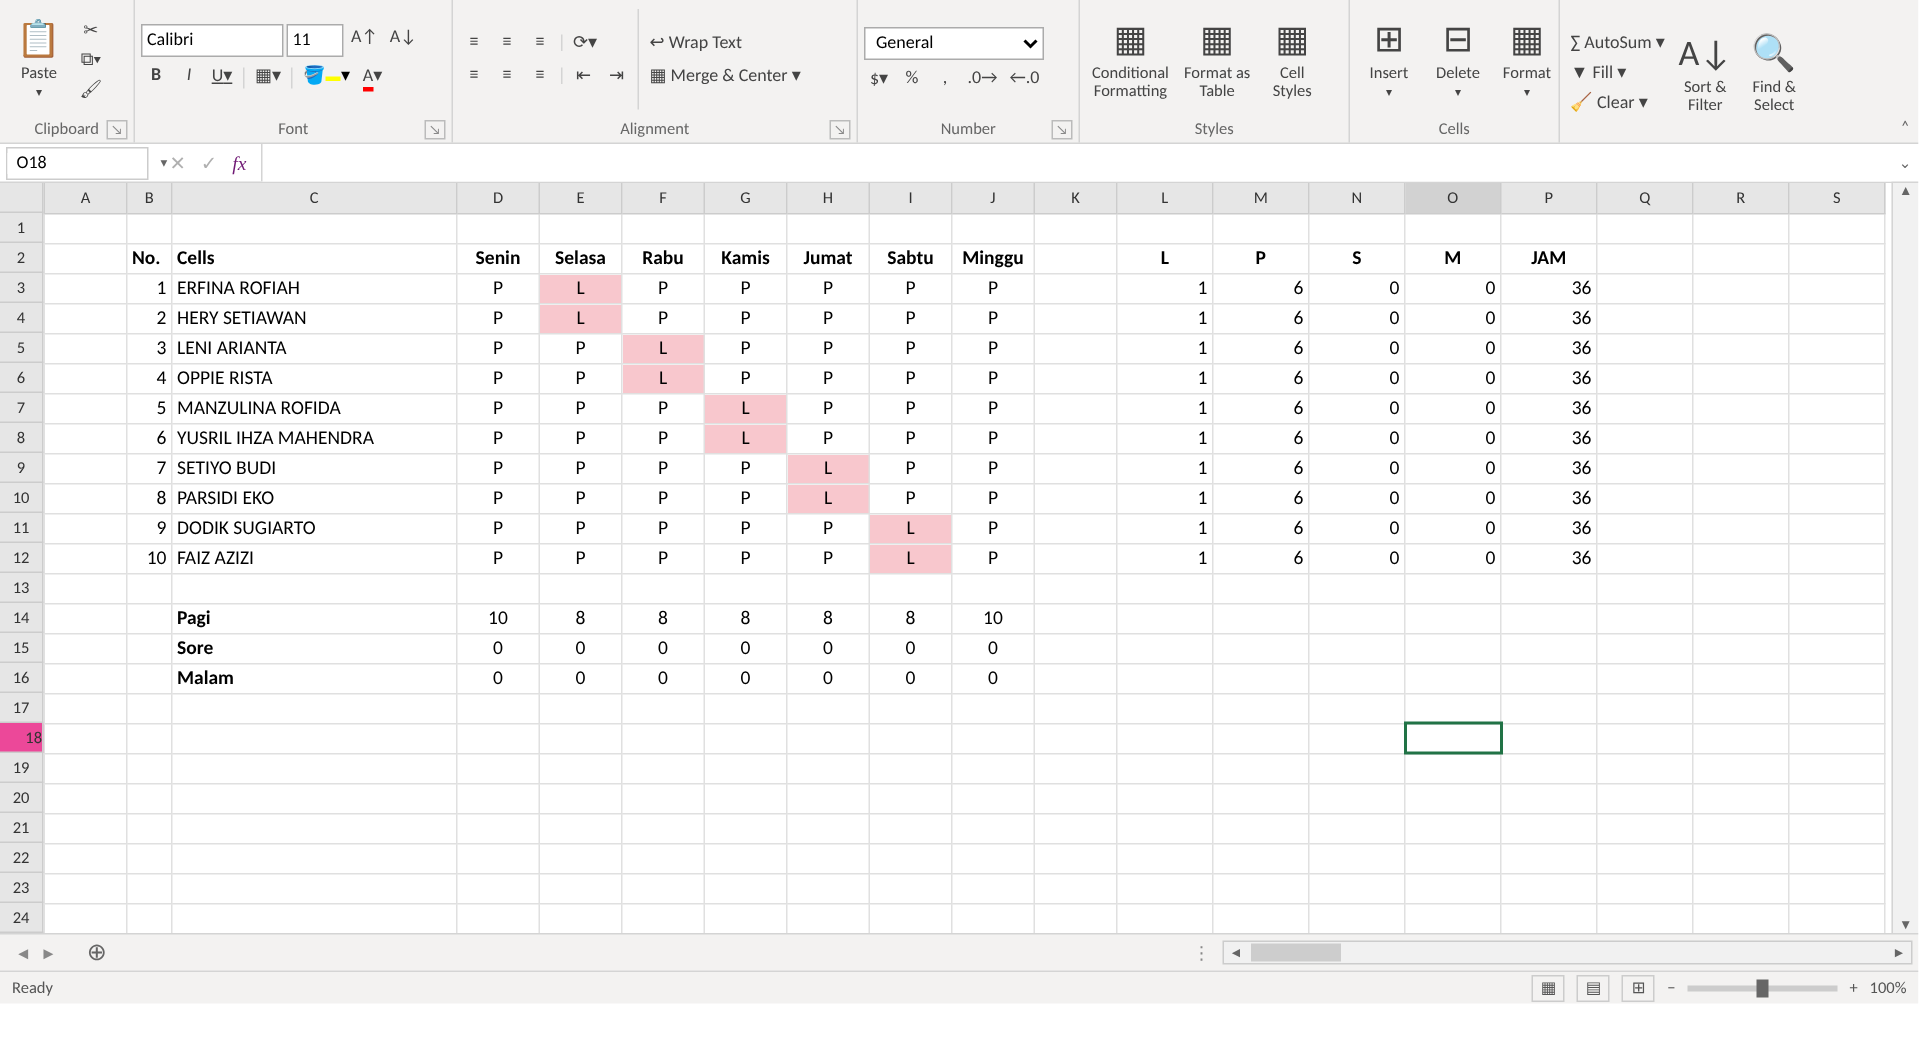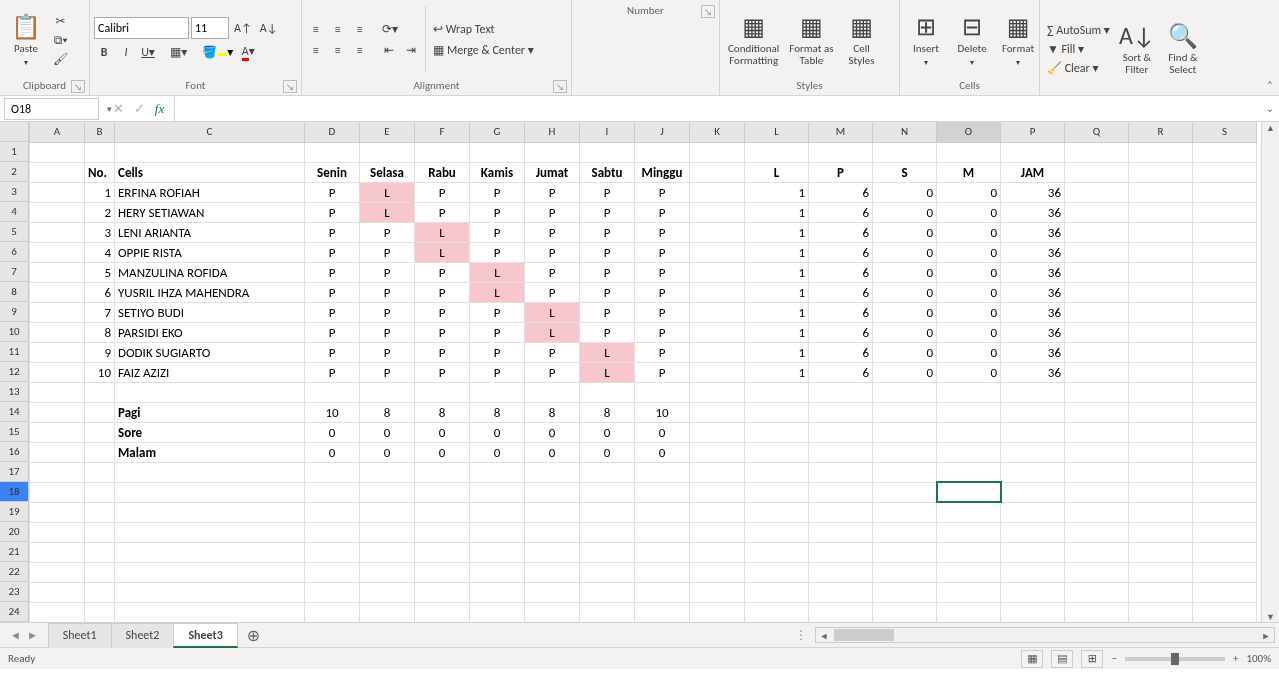"Calibri" .row { align-items: center -> none }
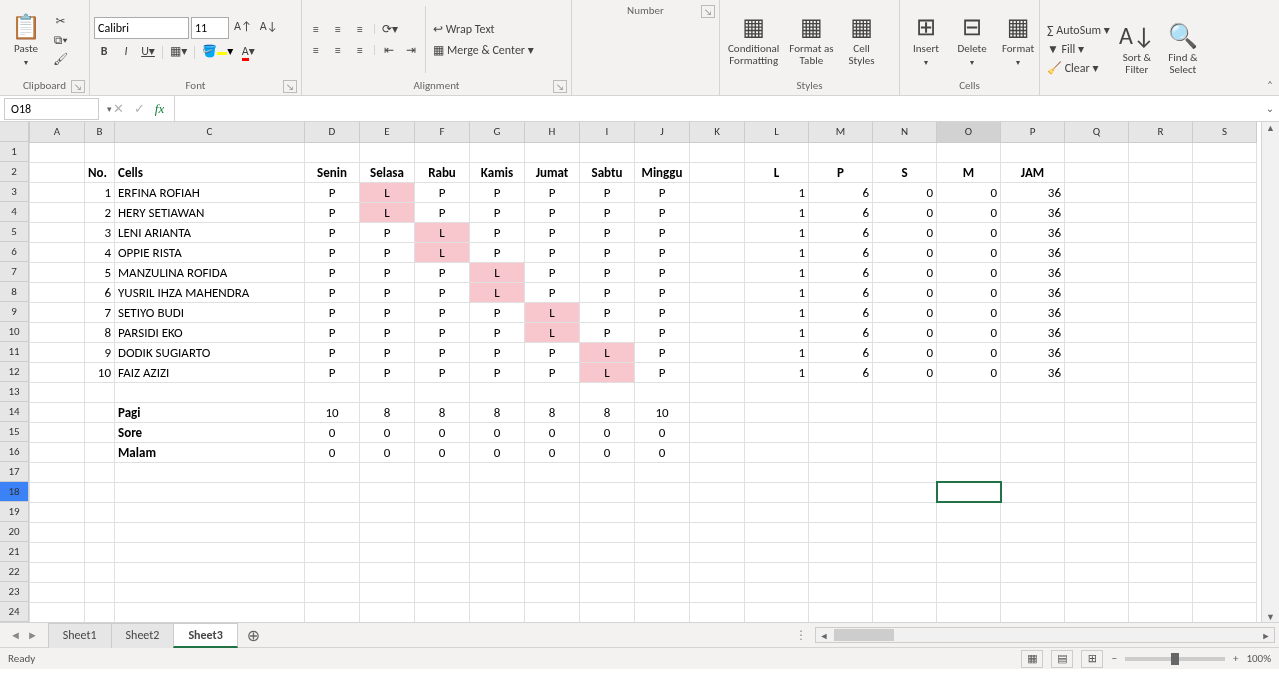"General" div.ribbon-group-content { html: none -> <div> <select><option>General</option></select> <div> <span>$▾</span> <span>%</span> <span>,</span> <span>.0→</span> <span>←.0</span> </div> </div> }
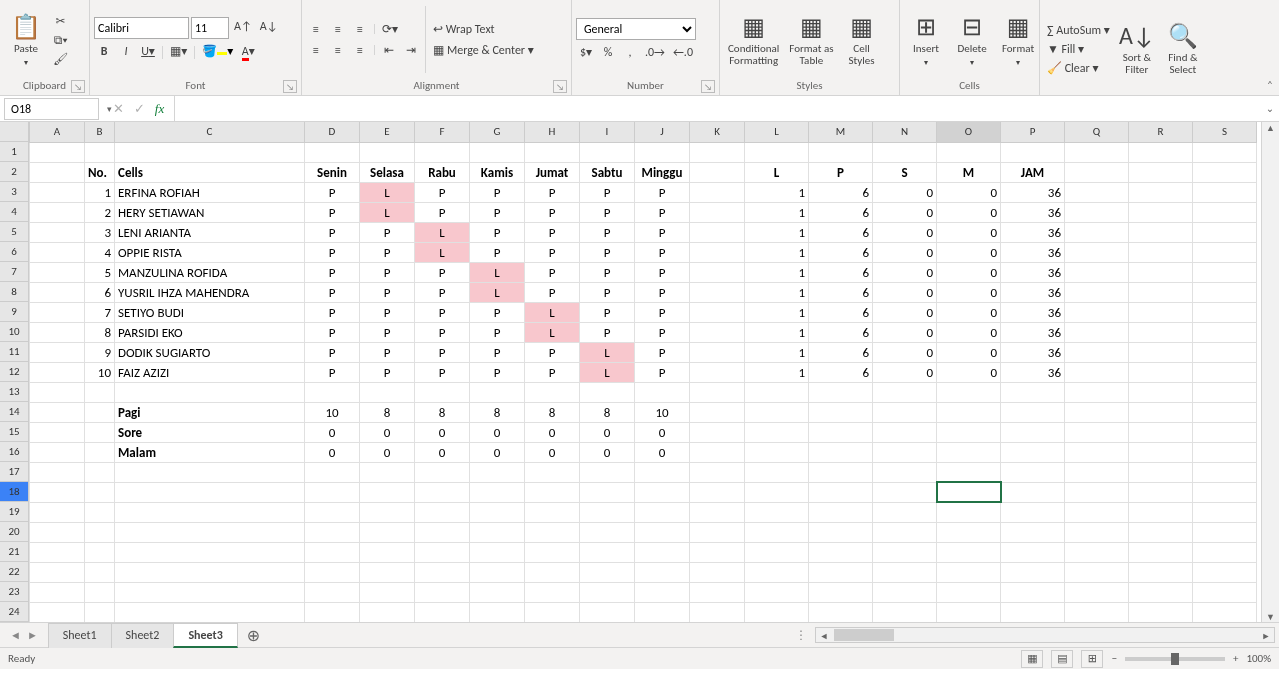"fx" .fx-btns span[data-name="fx-icon"] { color: #15803d -> #701a75 }
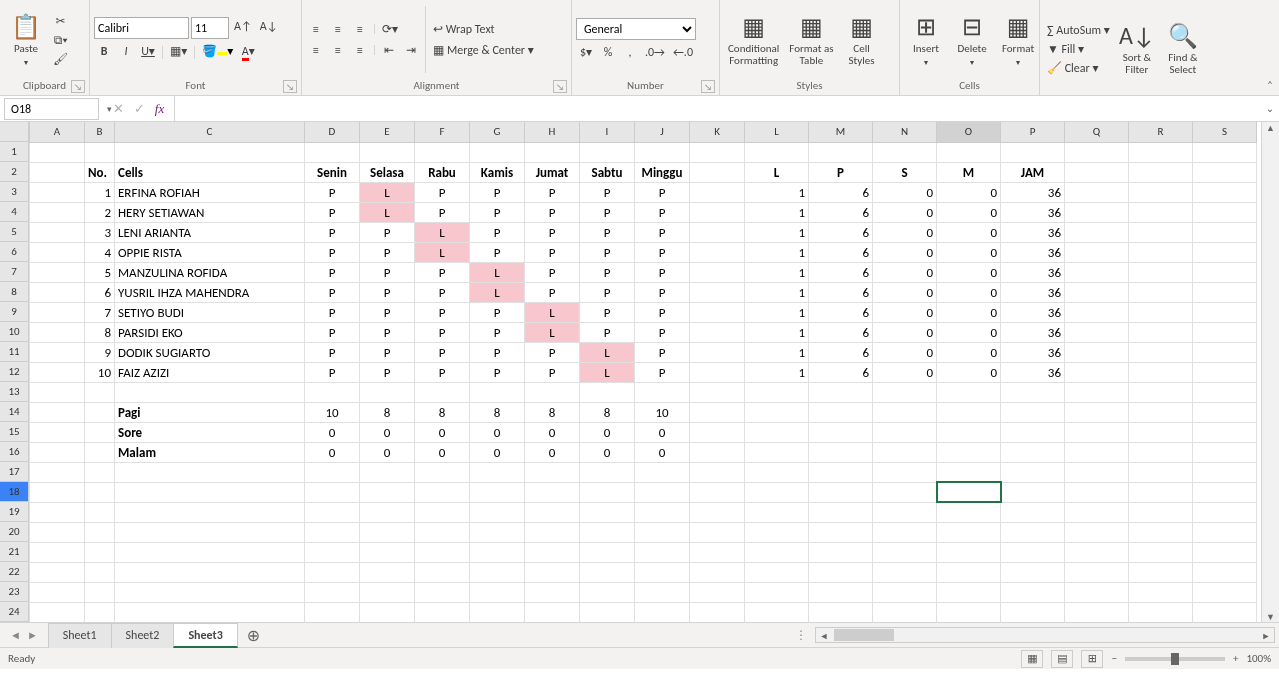"18" .rowhead.sel { background: #3b82f6 -> #ec4899; text-align: none -> right }
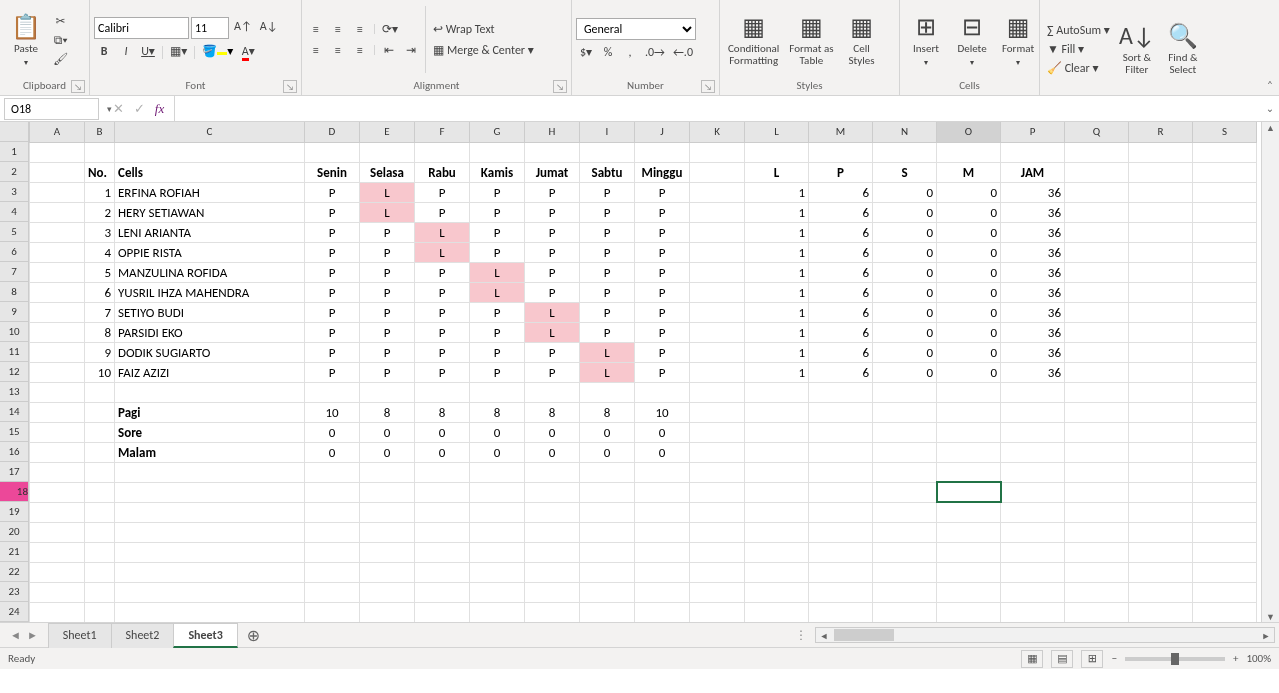"Sheet1" div.sheet-tabs { html: <div> <div>Sheet1</div> <div>Sheet2</div> <div>Sheet3</div> </div> -> none }
